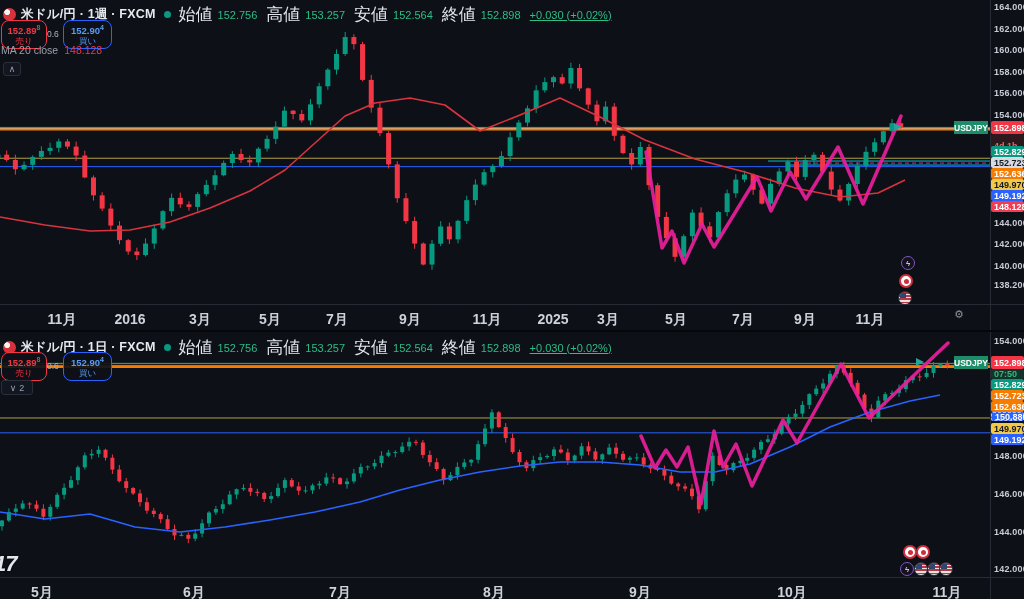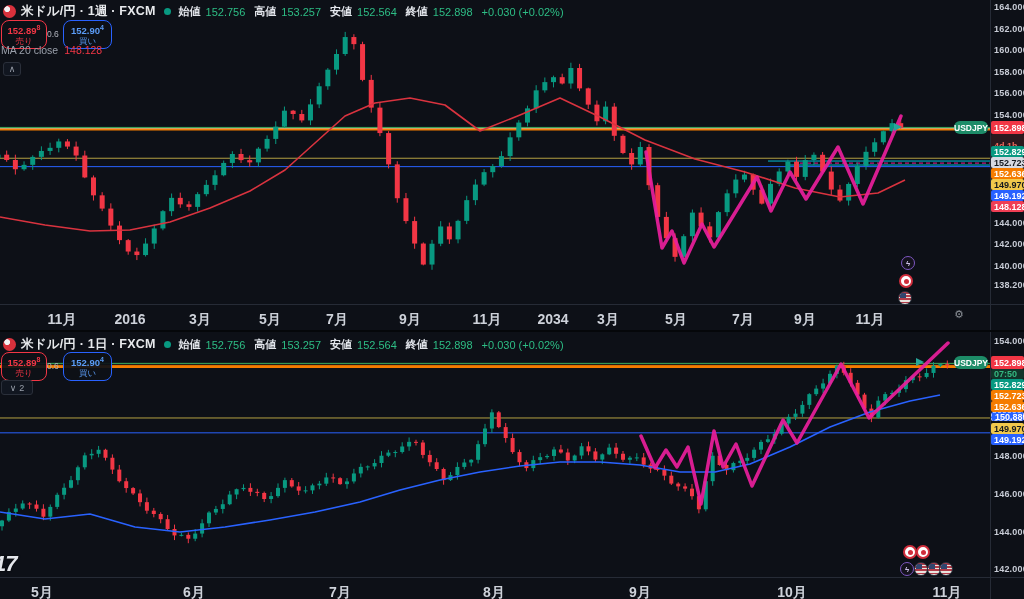"始値" .olab { font-size: 11px -> 17px; font-weight: bold -> normal }
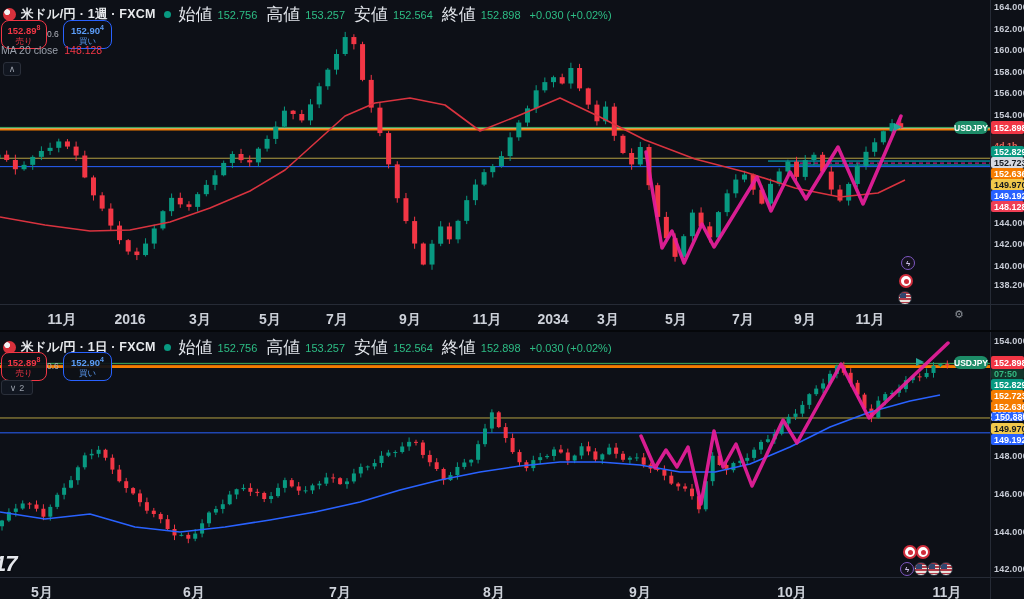"+0.030 (+0.02%)" .ochg { text-decoration: none -> underline }
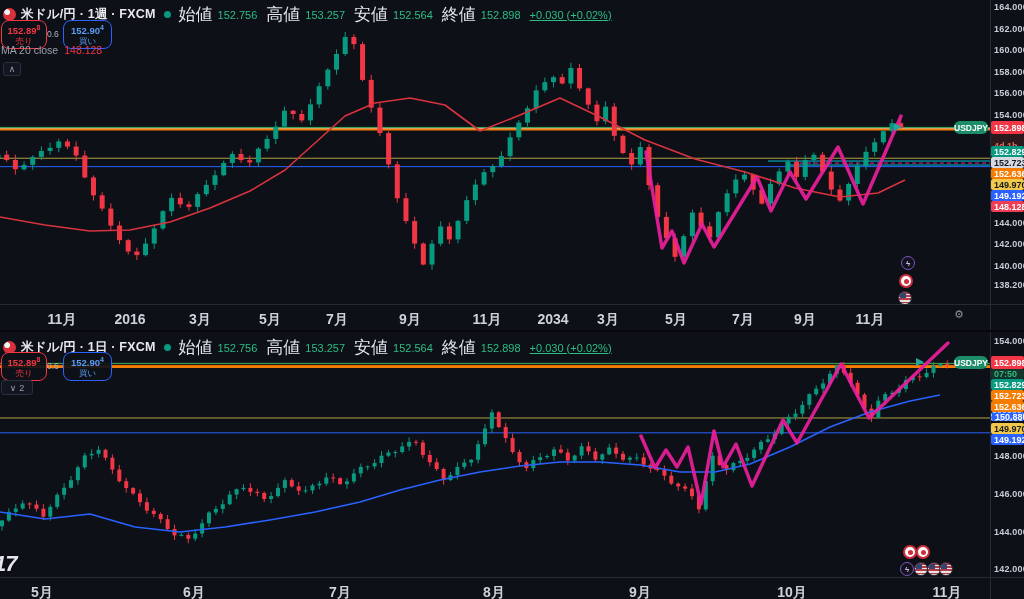"USDJPY" .badge { border-radius: 6px -> 0 }
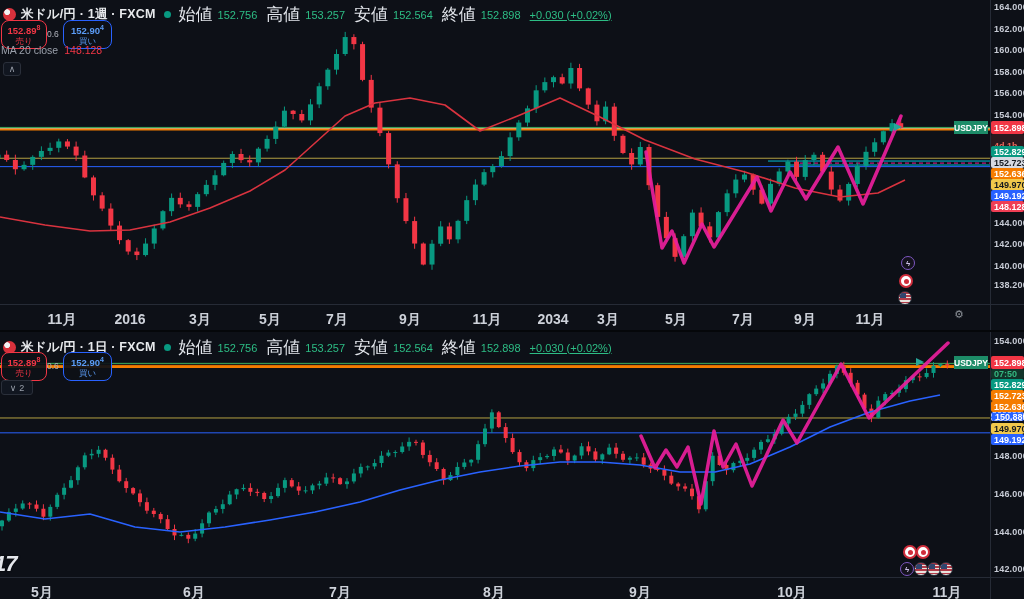"2034" div.abs { text: 2034 -> 2025 }
